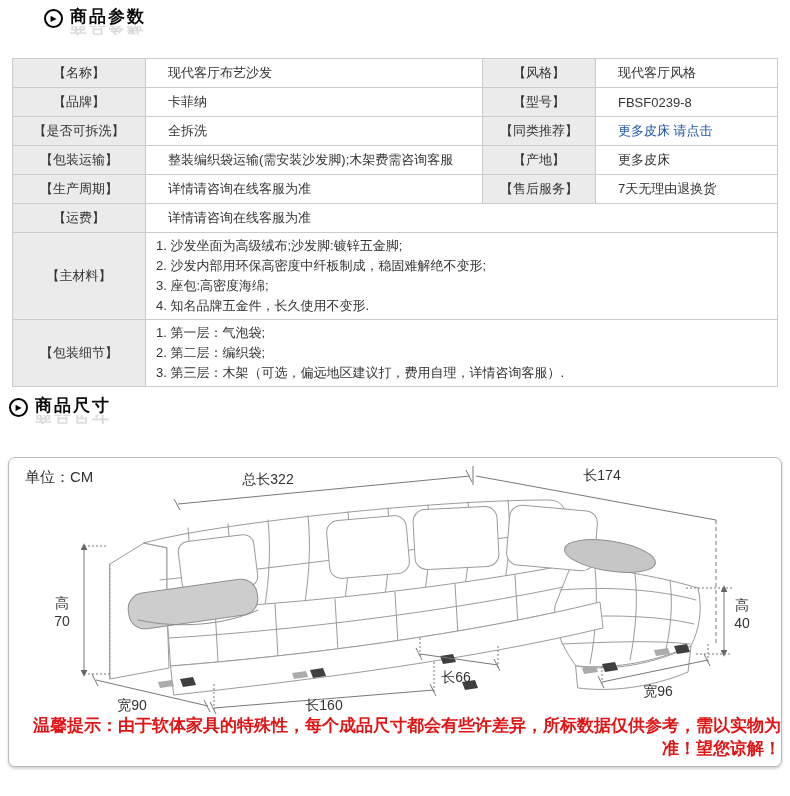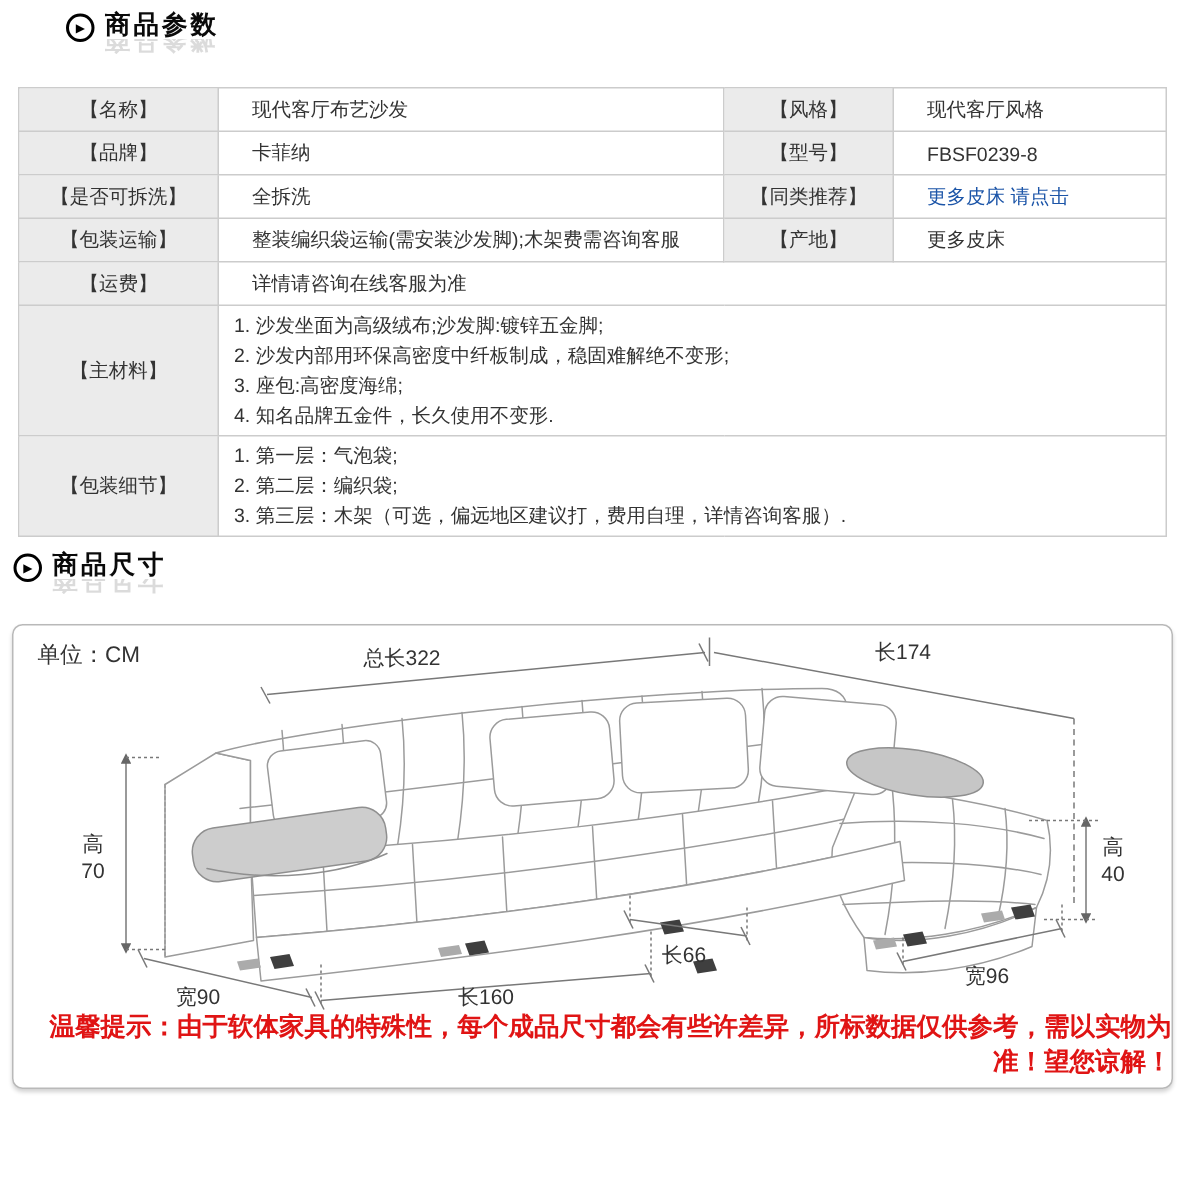"【生产周期】" tr { html: none -> <tr> <td>【生产周期】</td> <td>详情请咨询在线客服为准</td> <td>【售后服务】</td> <td>7天无理由退换货</td> </tr> }
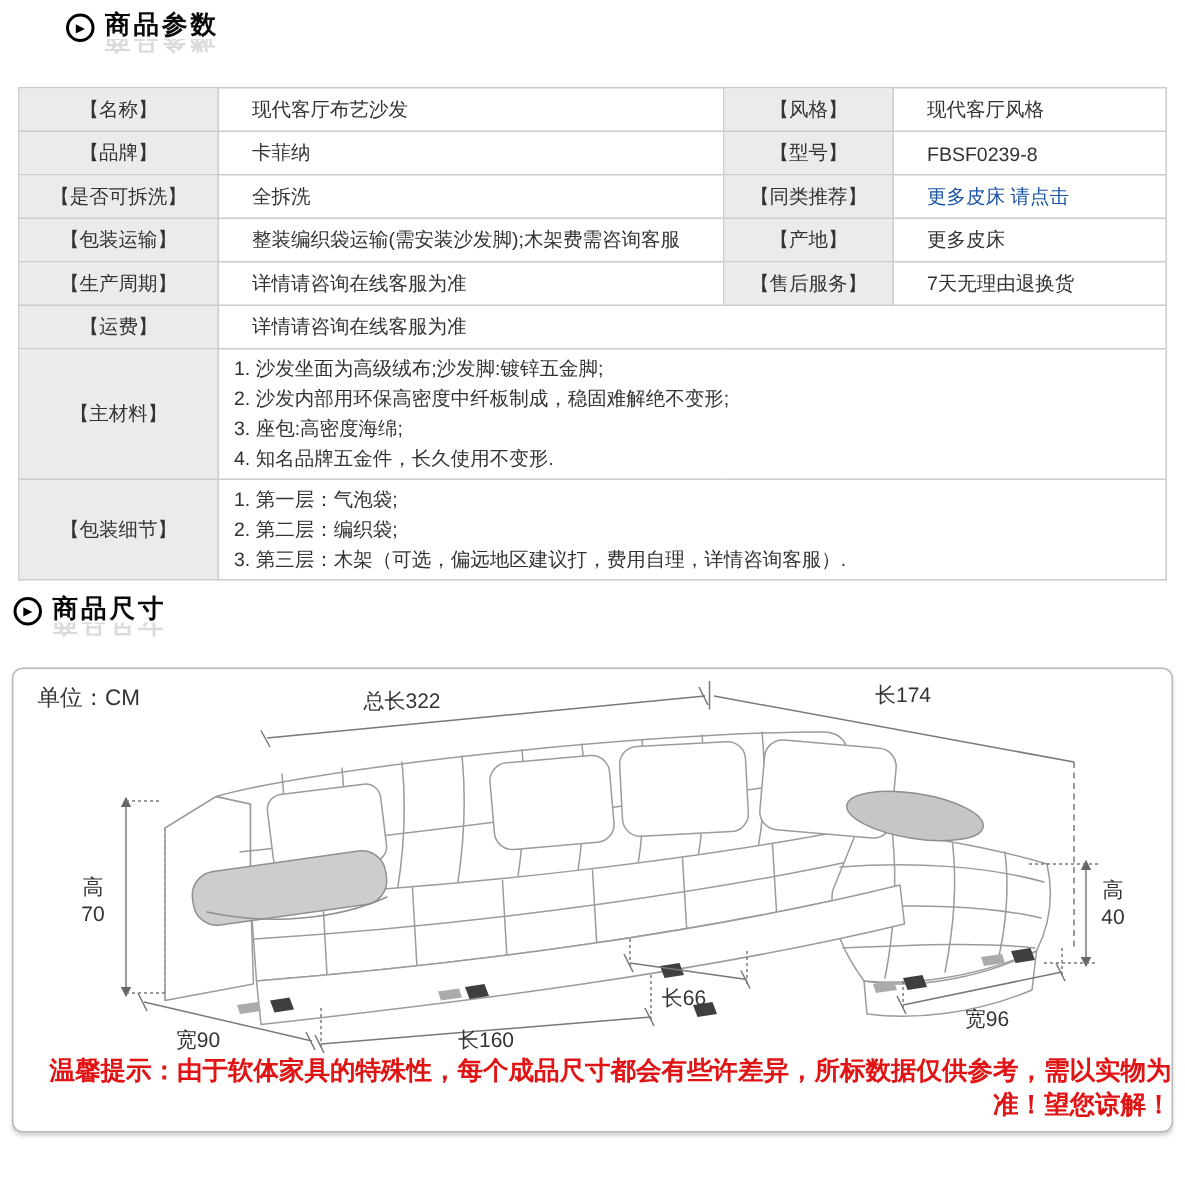"单位：CM" .size-box { margin: 12px 8px 0 8px -> 24px 8px 0 8px }
